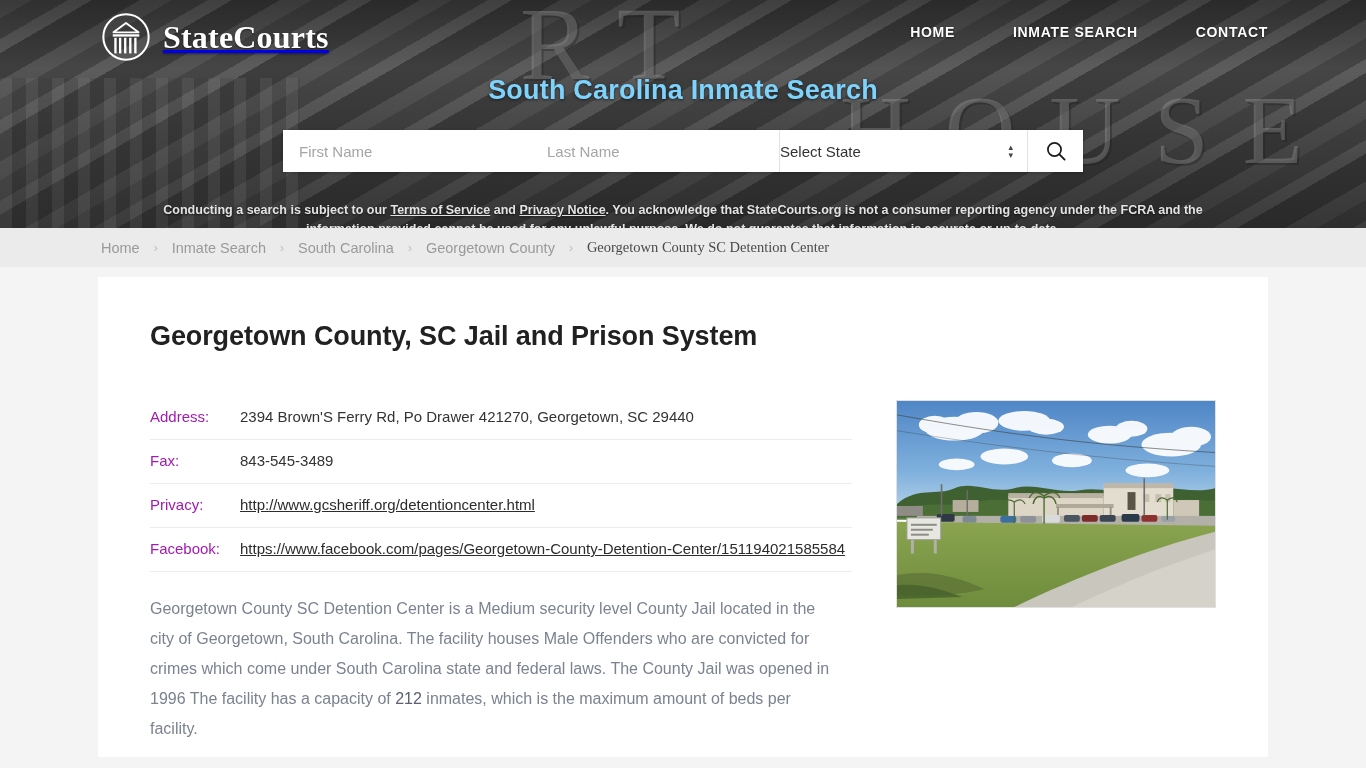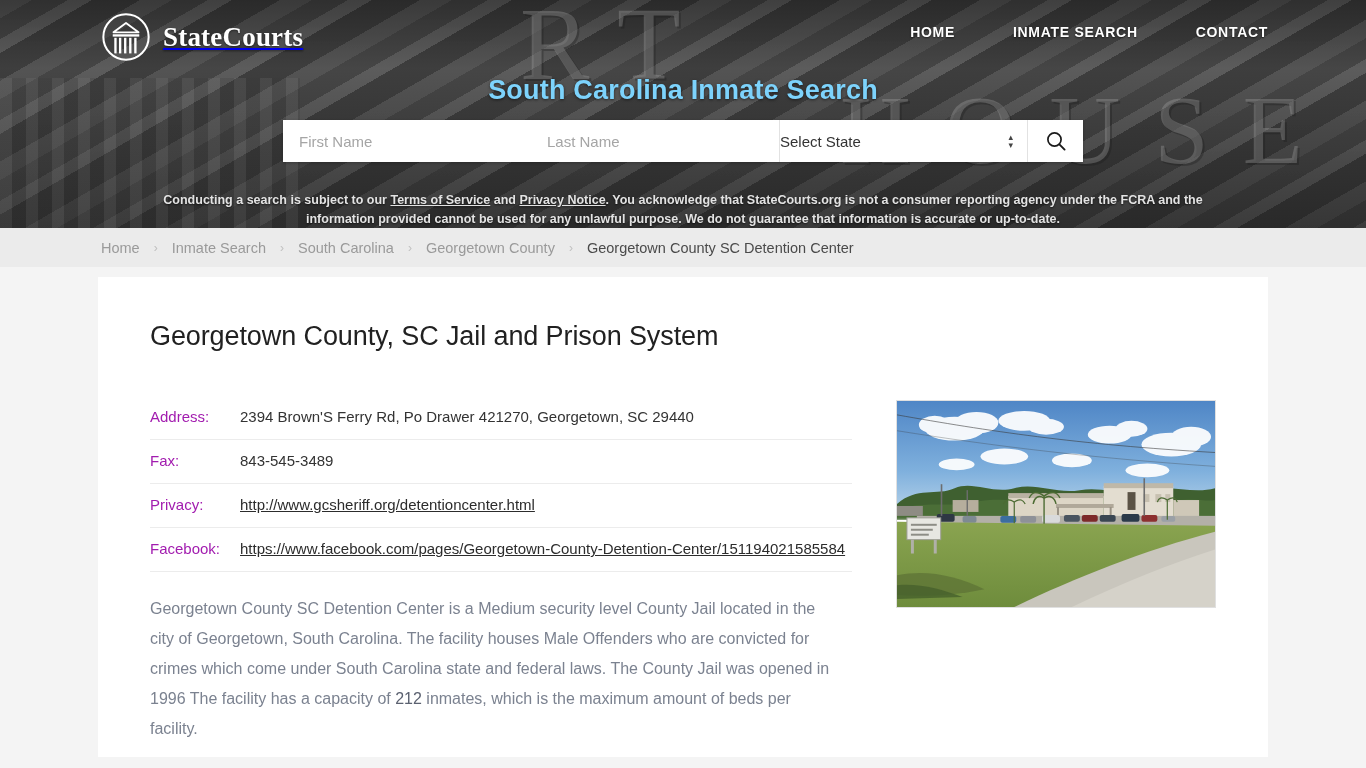"StateCourts" .brand-name { font-size: 27px -> 32px }
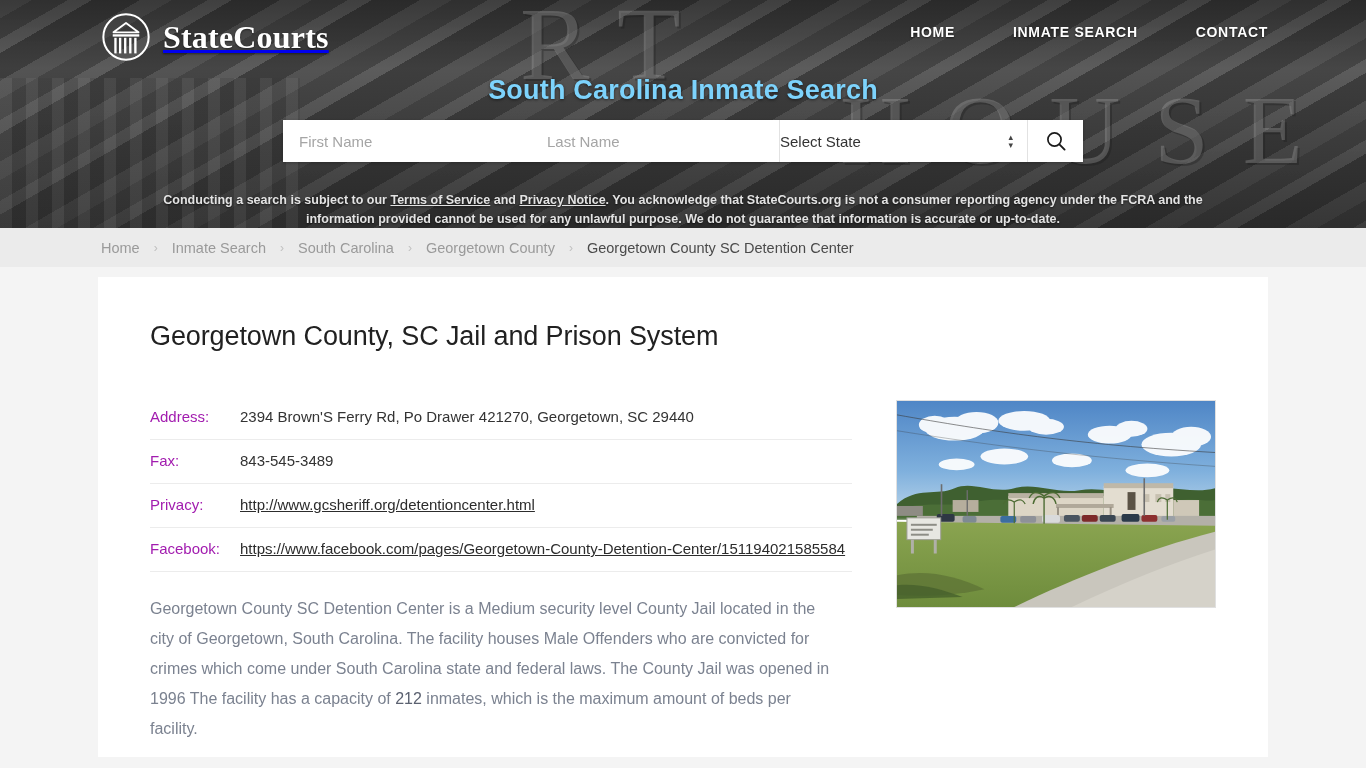"First Name" .searchbar { margin: 14px auto 0 -> 24px auto 0 }
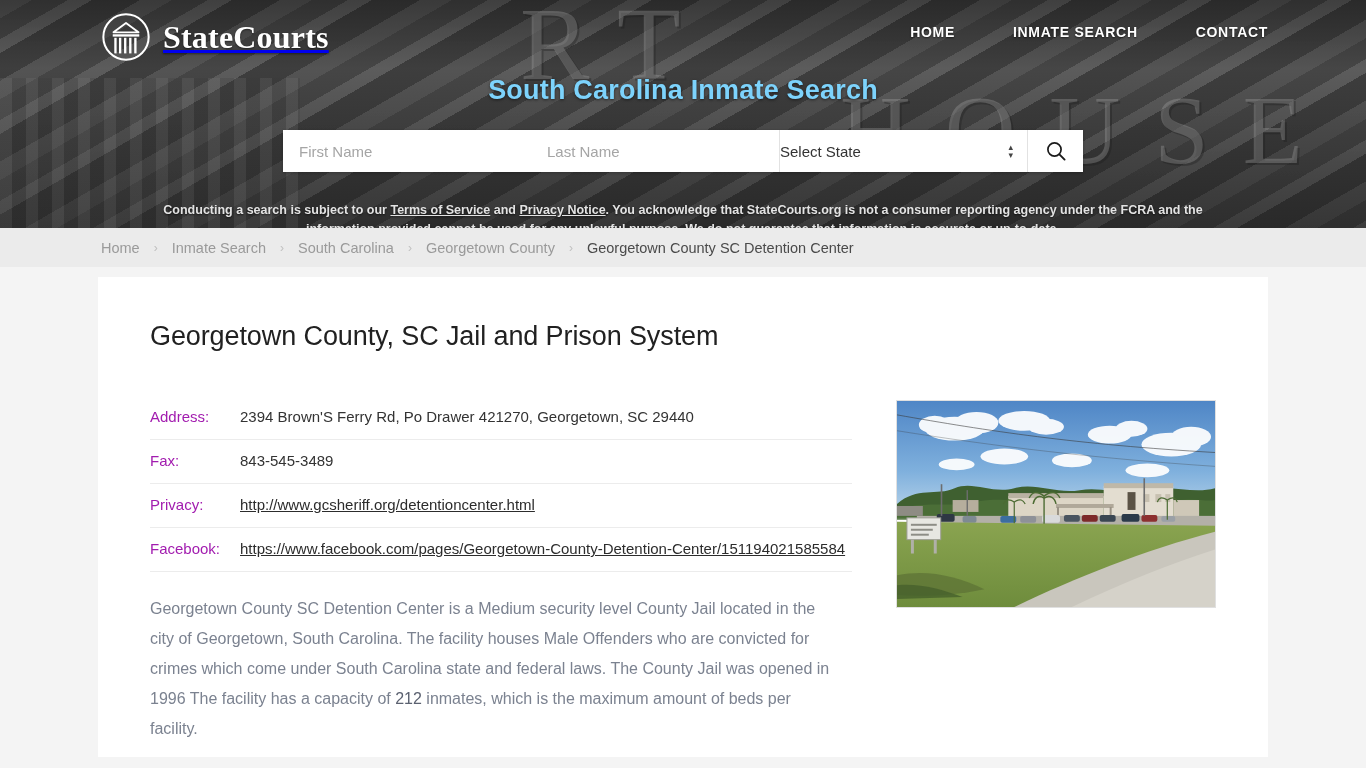"Georgetown County SC Detention Center" .crumb-current { font-family: none -> Liberation Serif, serif }
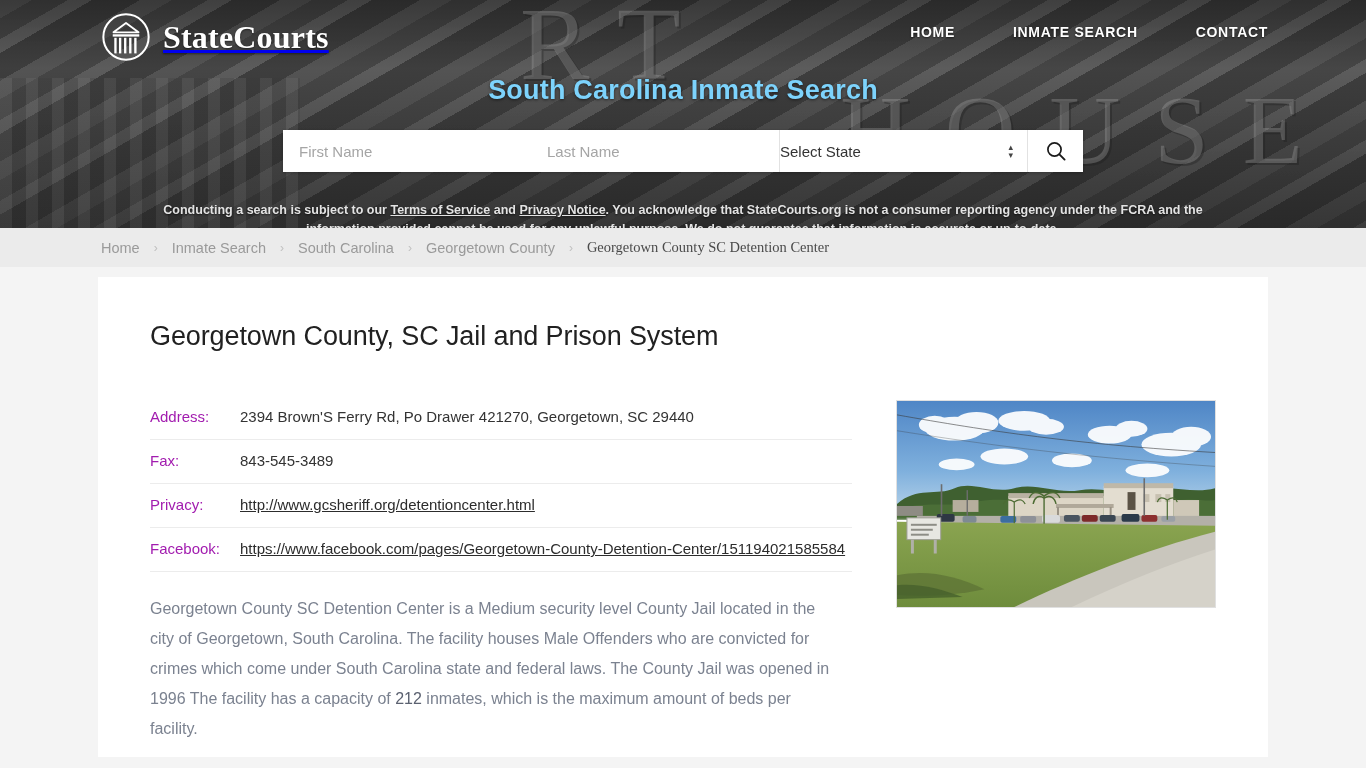"Georgetown County, SC Jail and" .page-title { font-weight: 400 -> 700 }
